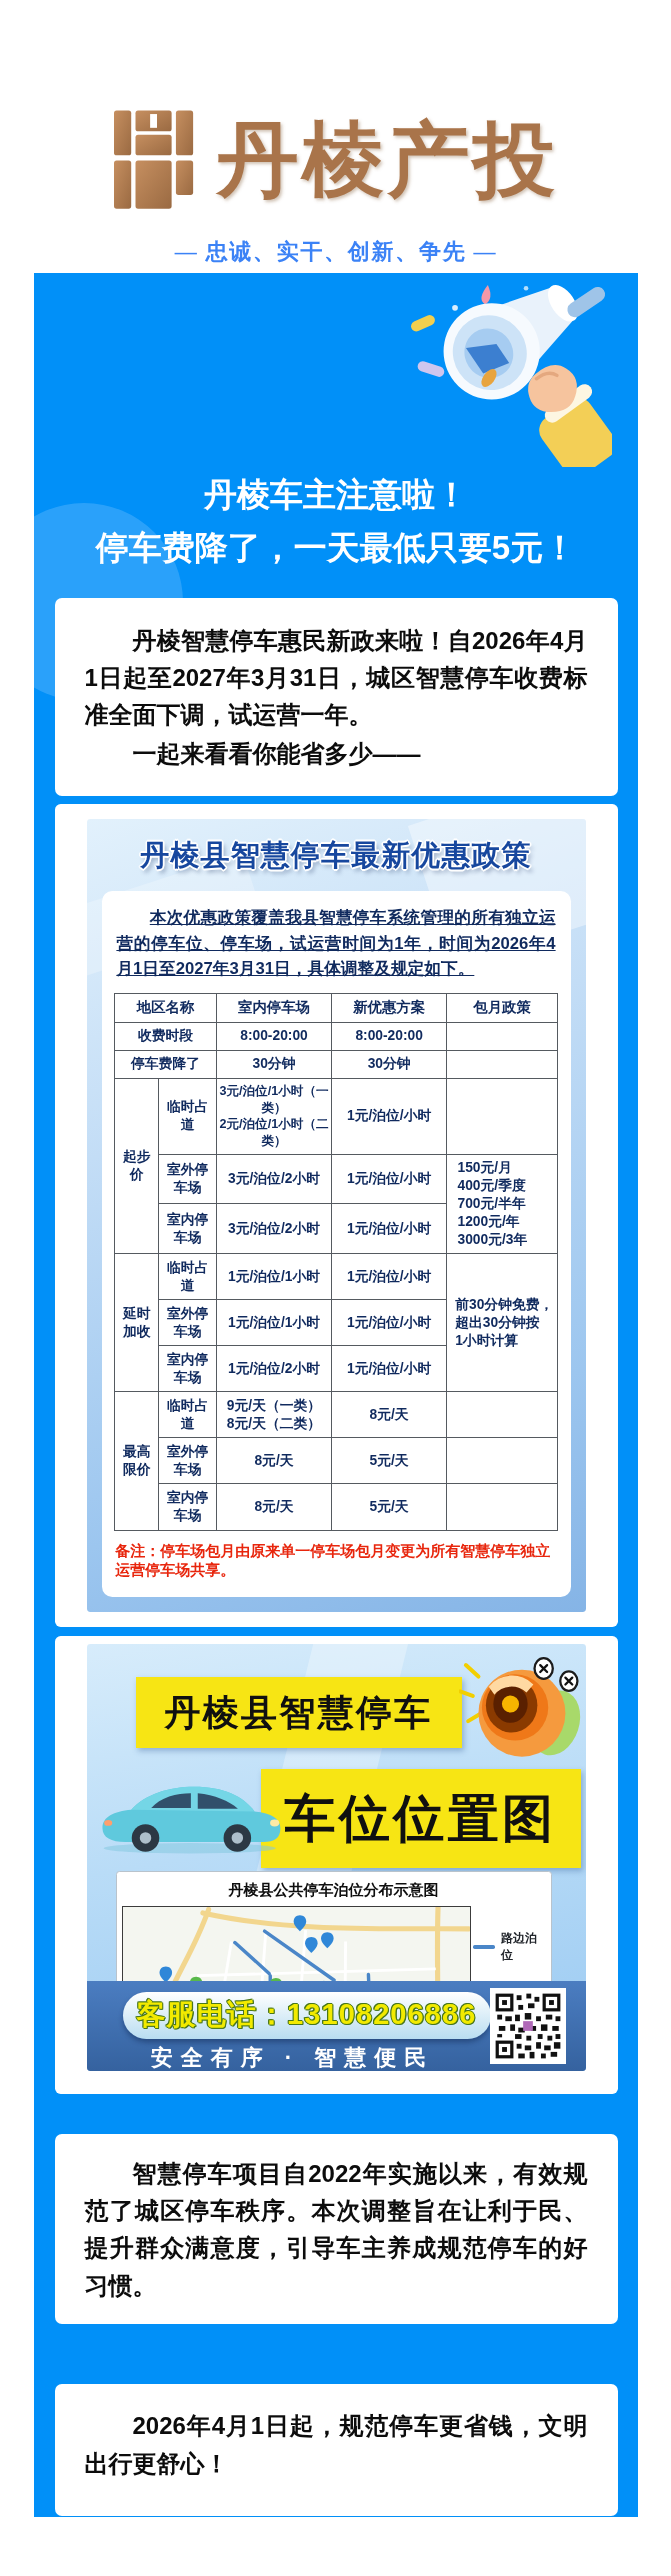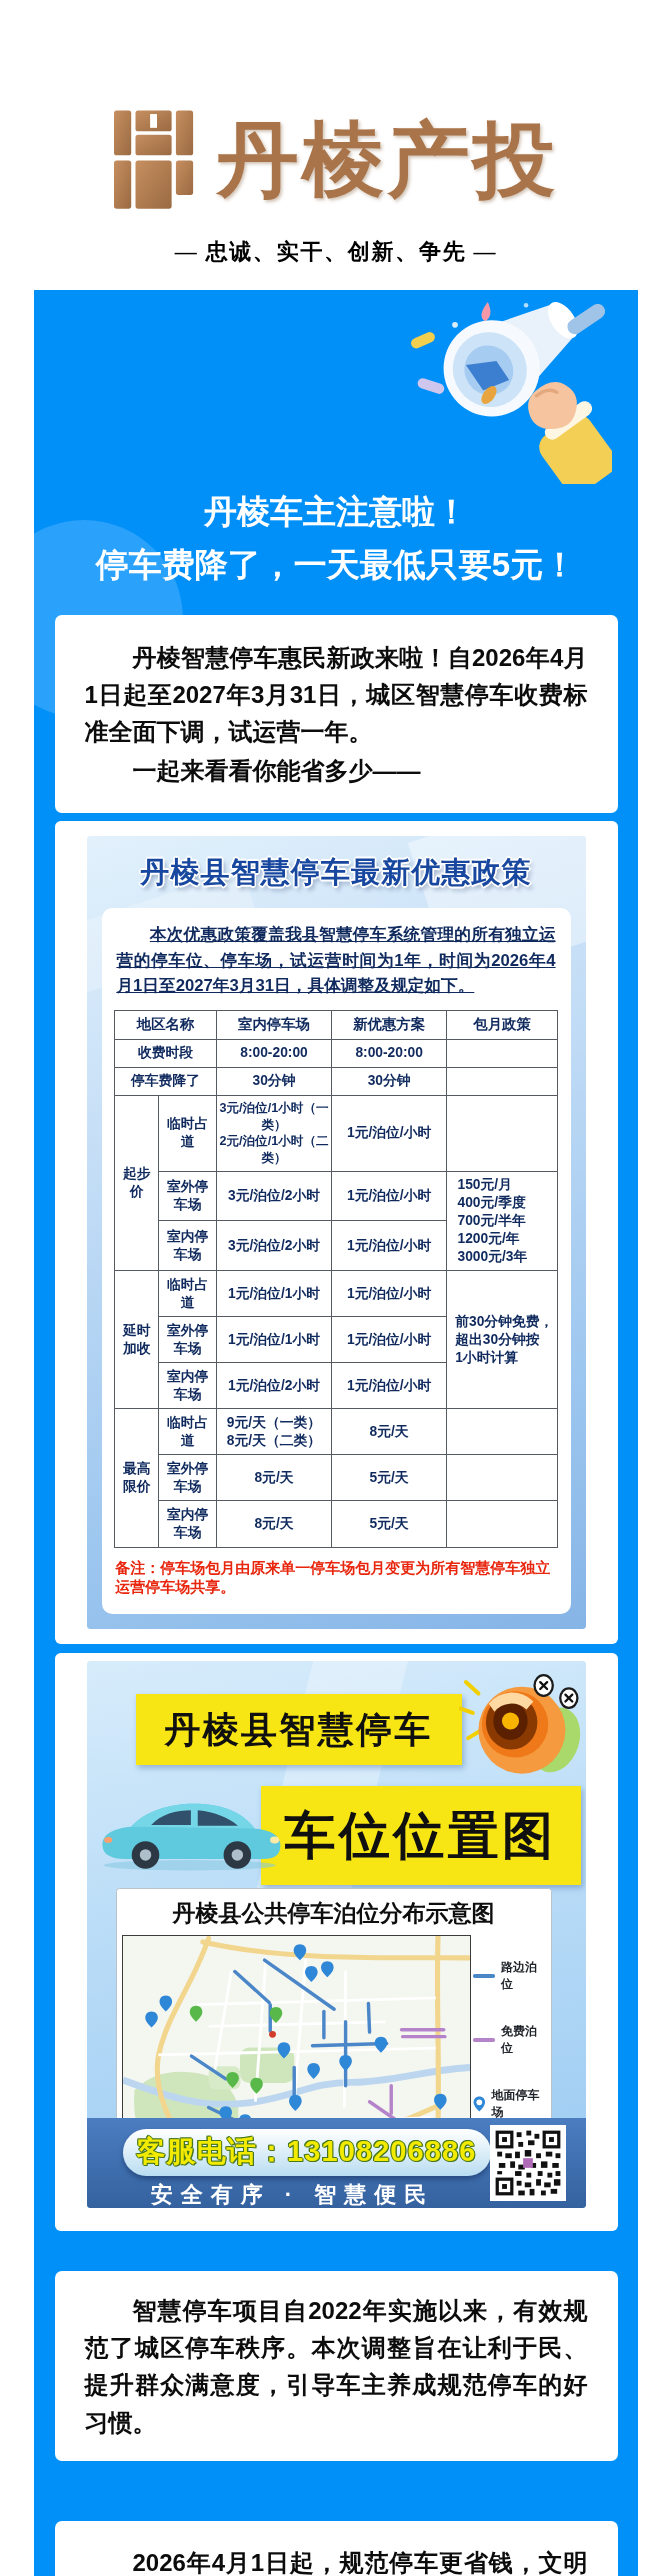"丹棱产投" .site-header { padding-bottom: 23px -> 6px }
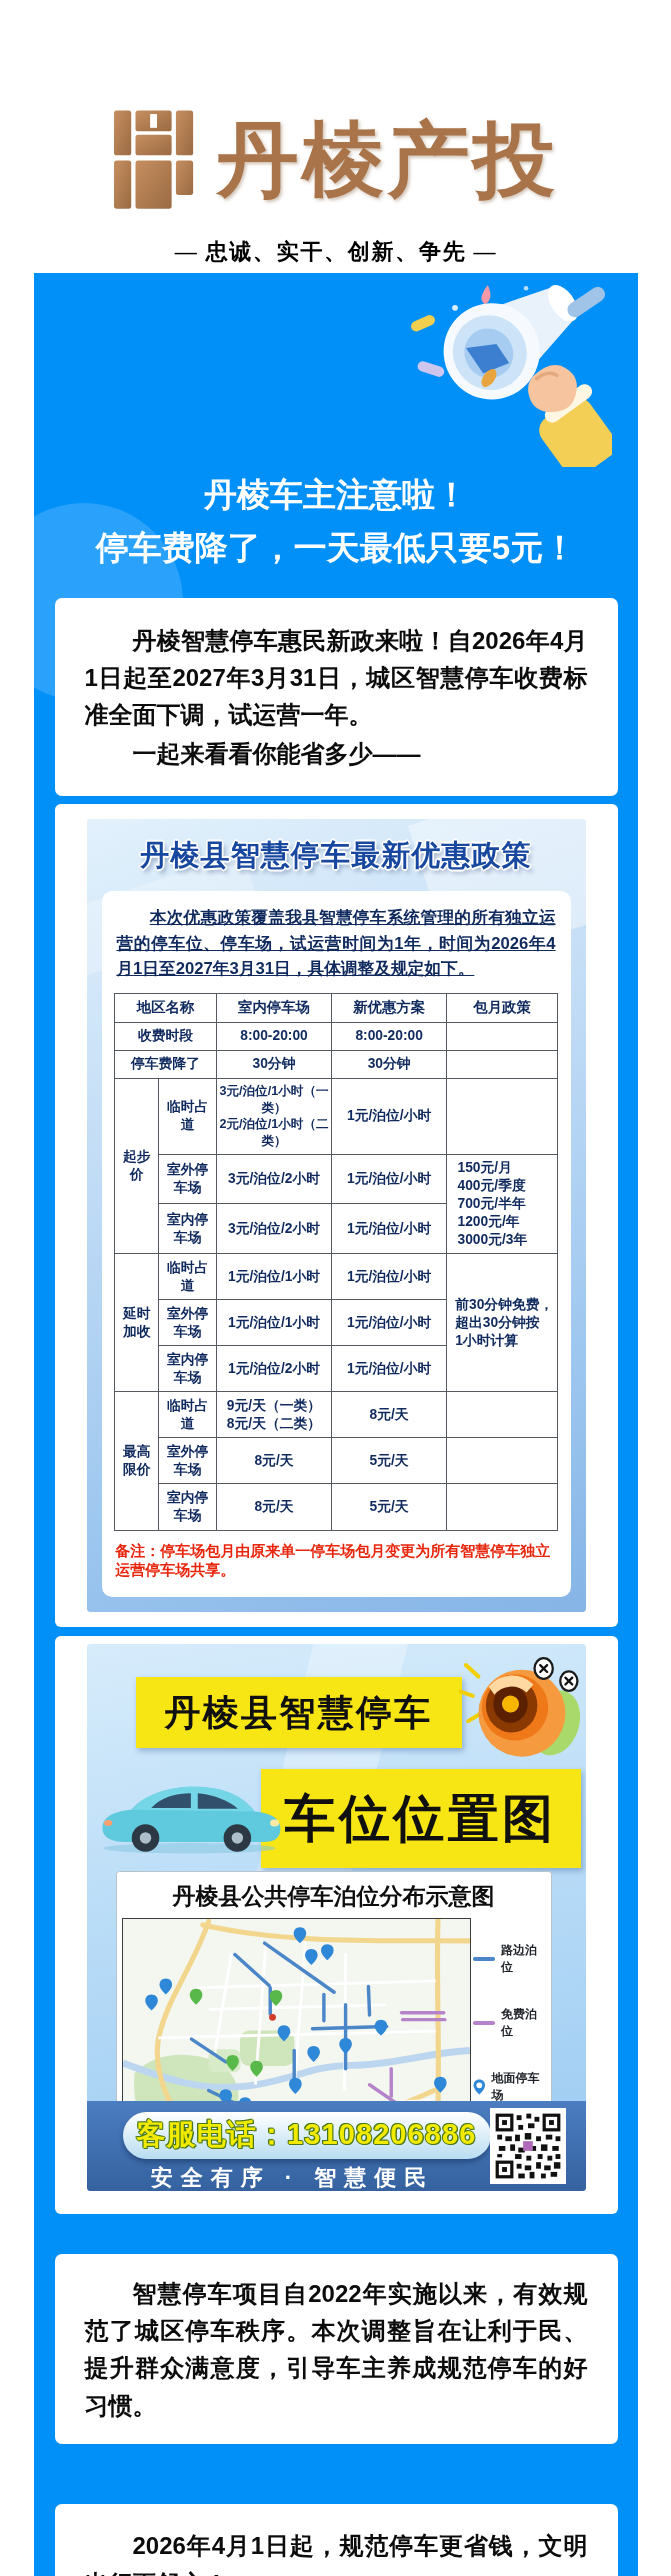"— 忠诚、实干、创新、争先 —" .brand-tagline { color: #000000 -> #3b82f6 }
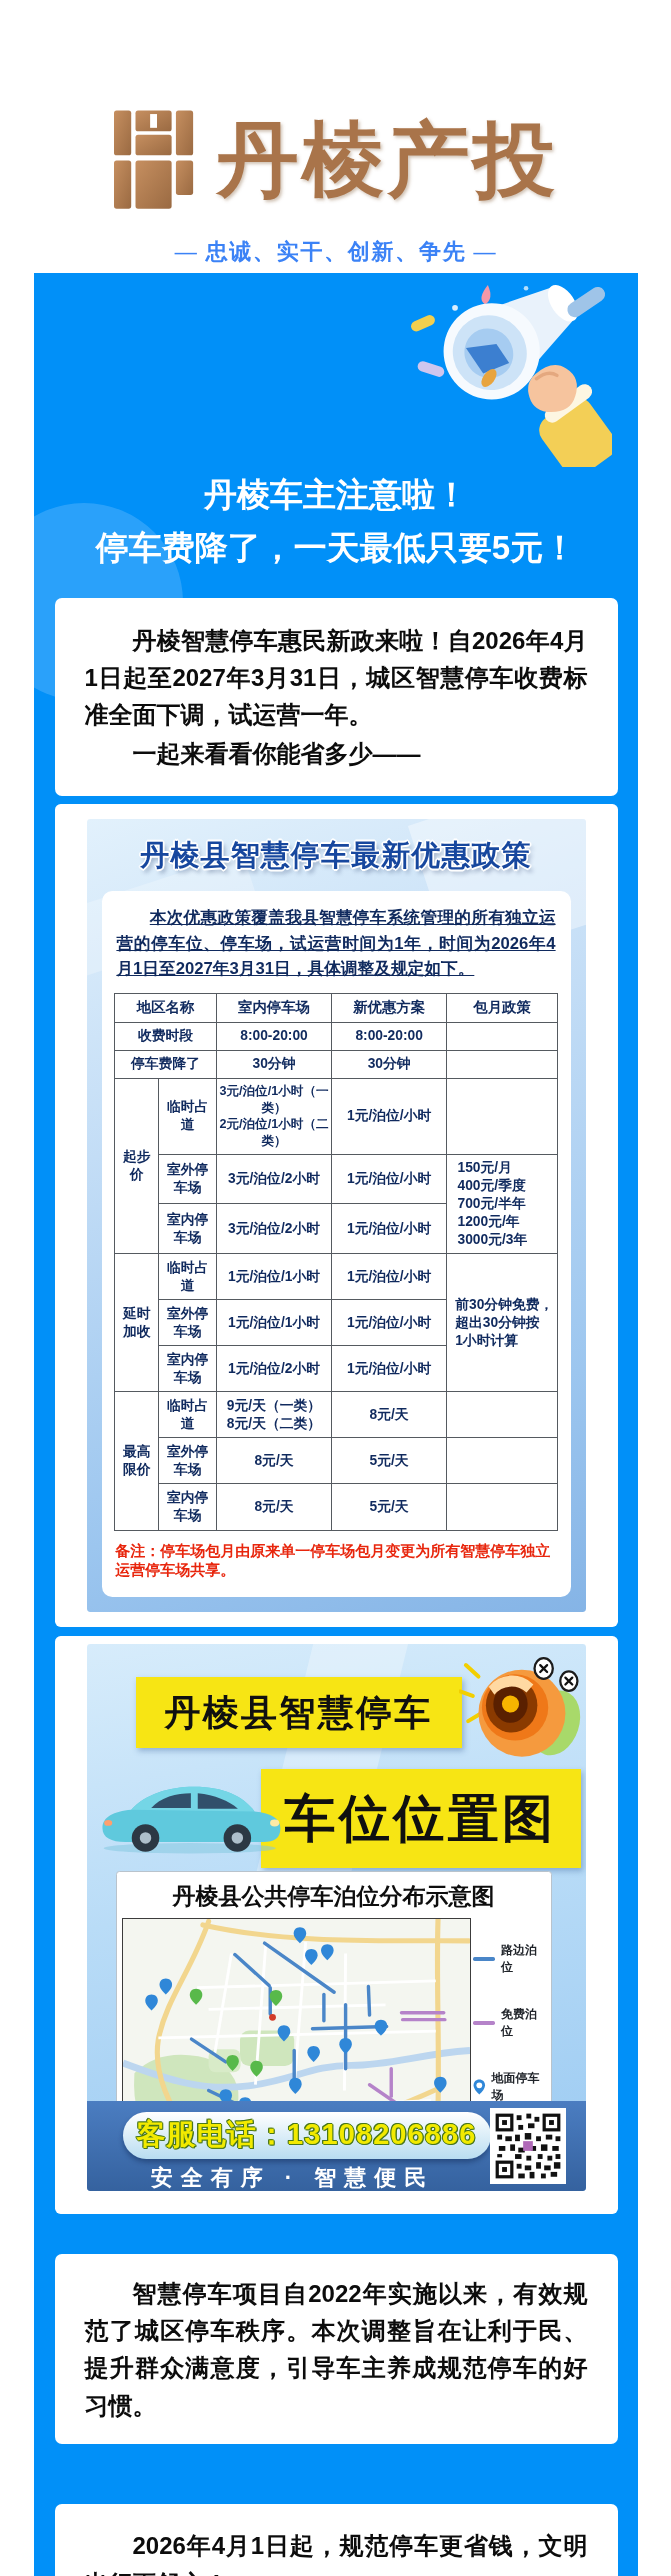"丹棱县智慧停车" .artwork2 { height: 547px -> 427px }
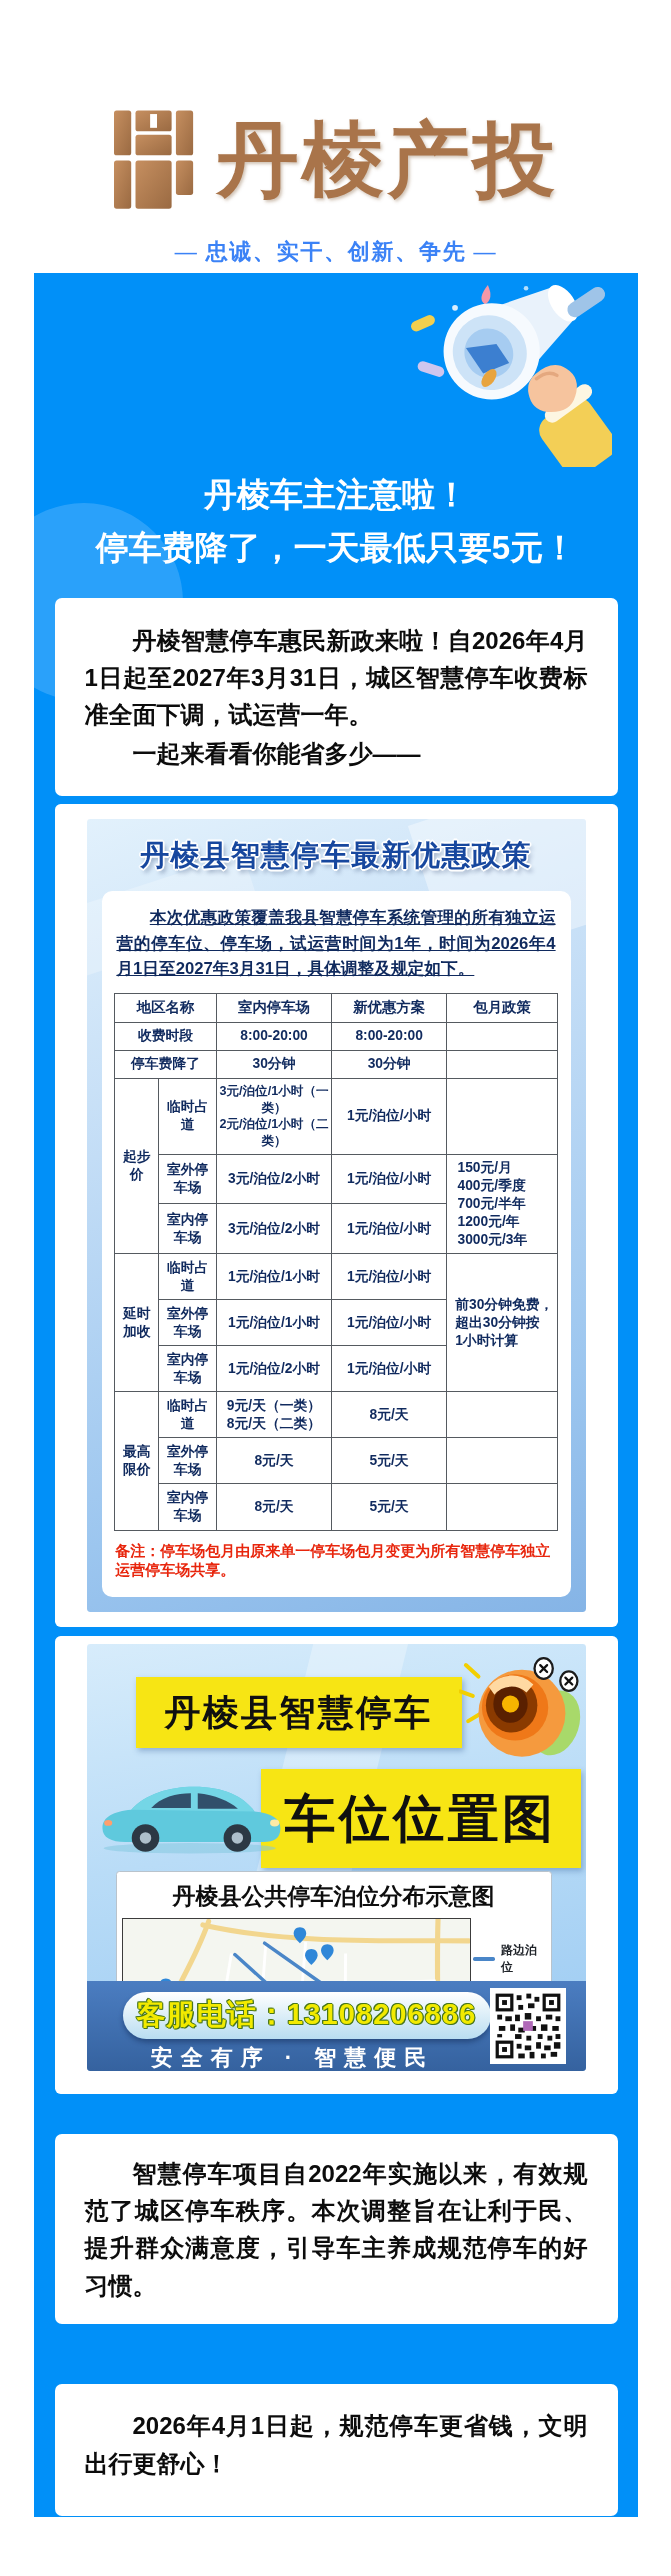"丹棱县公共停车泊位分布示意图" .map-title { font-size: 23px -> 15px }
